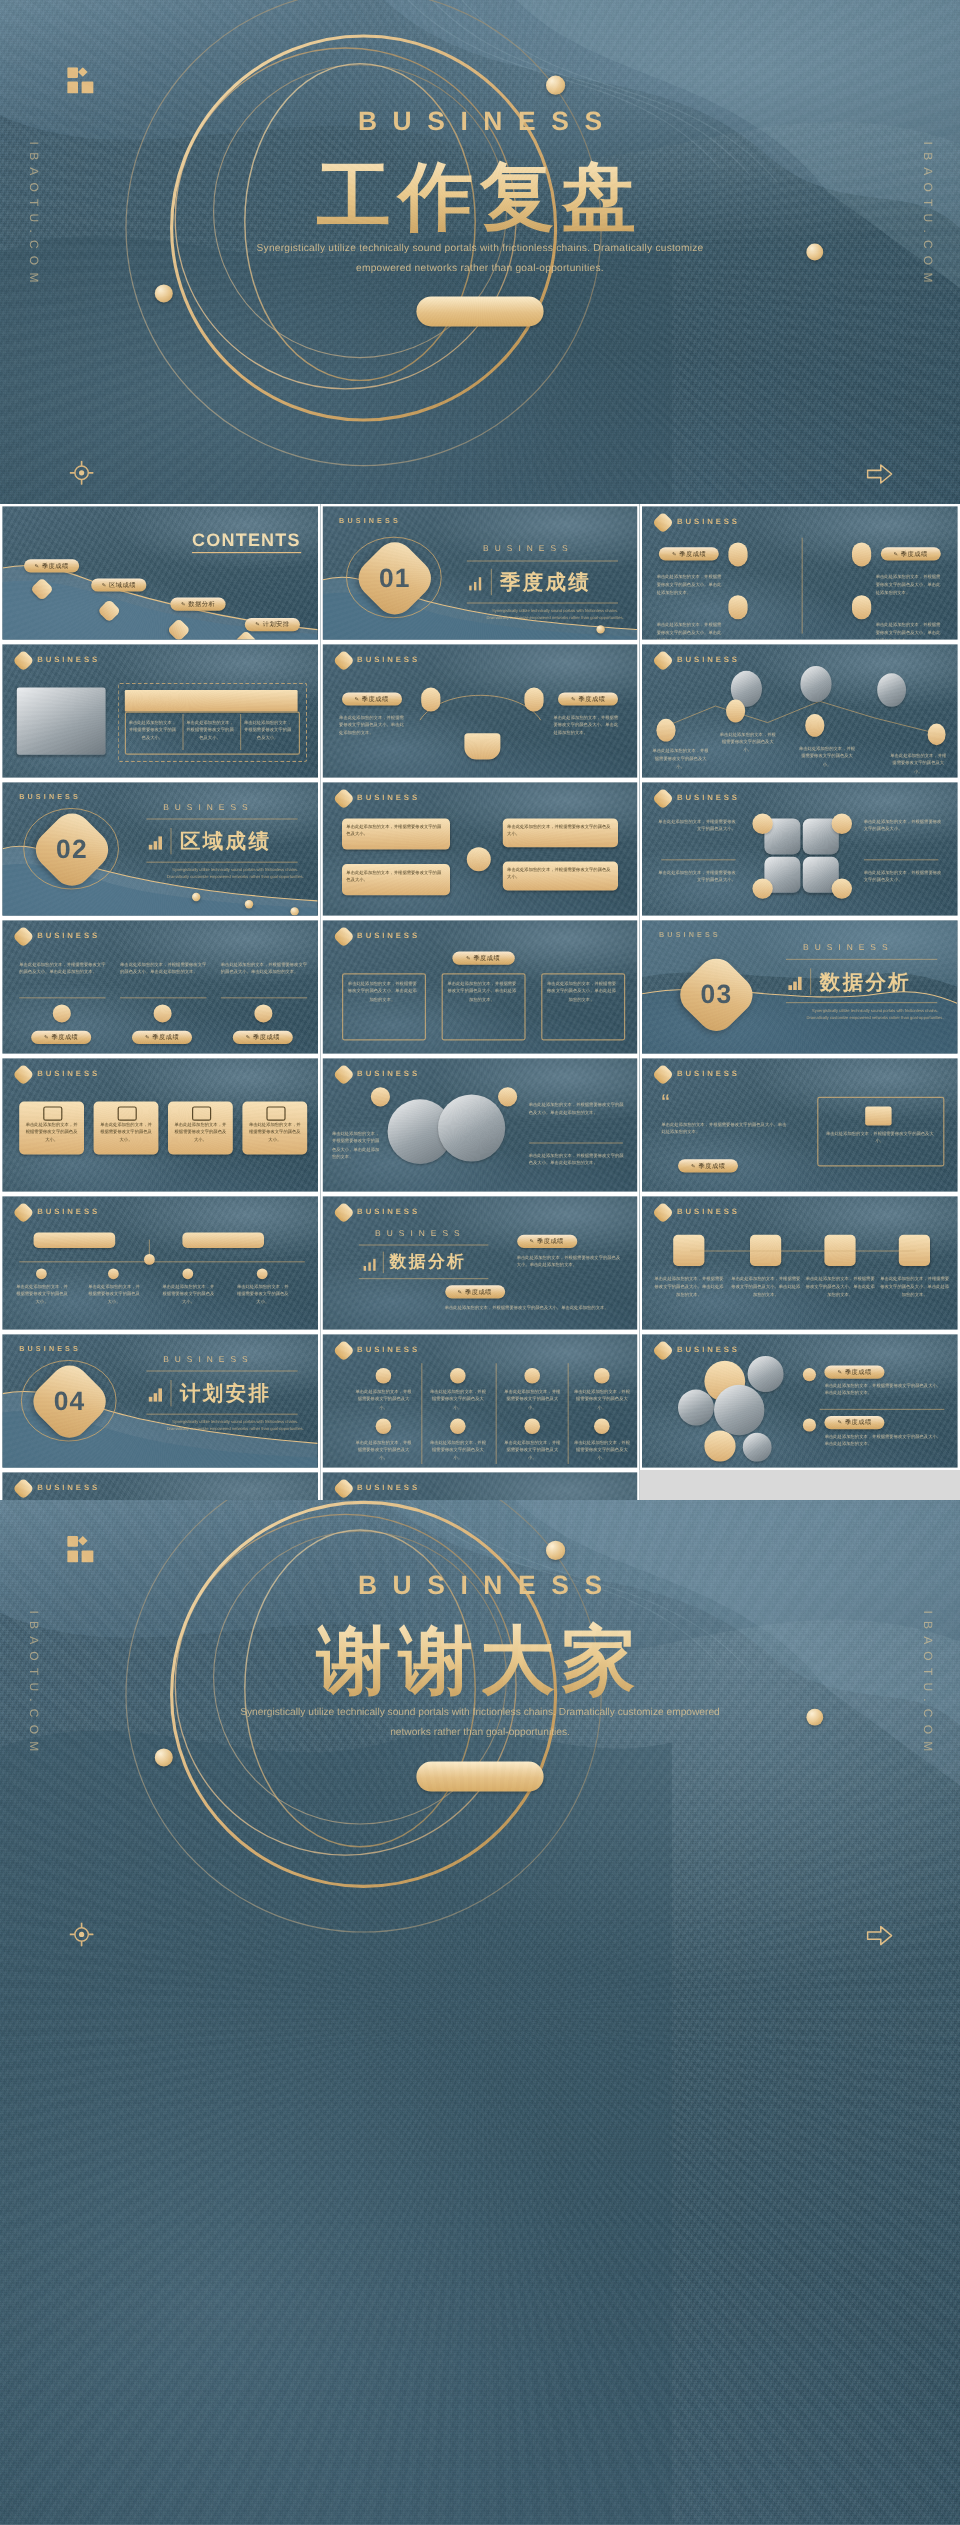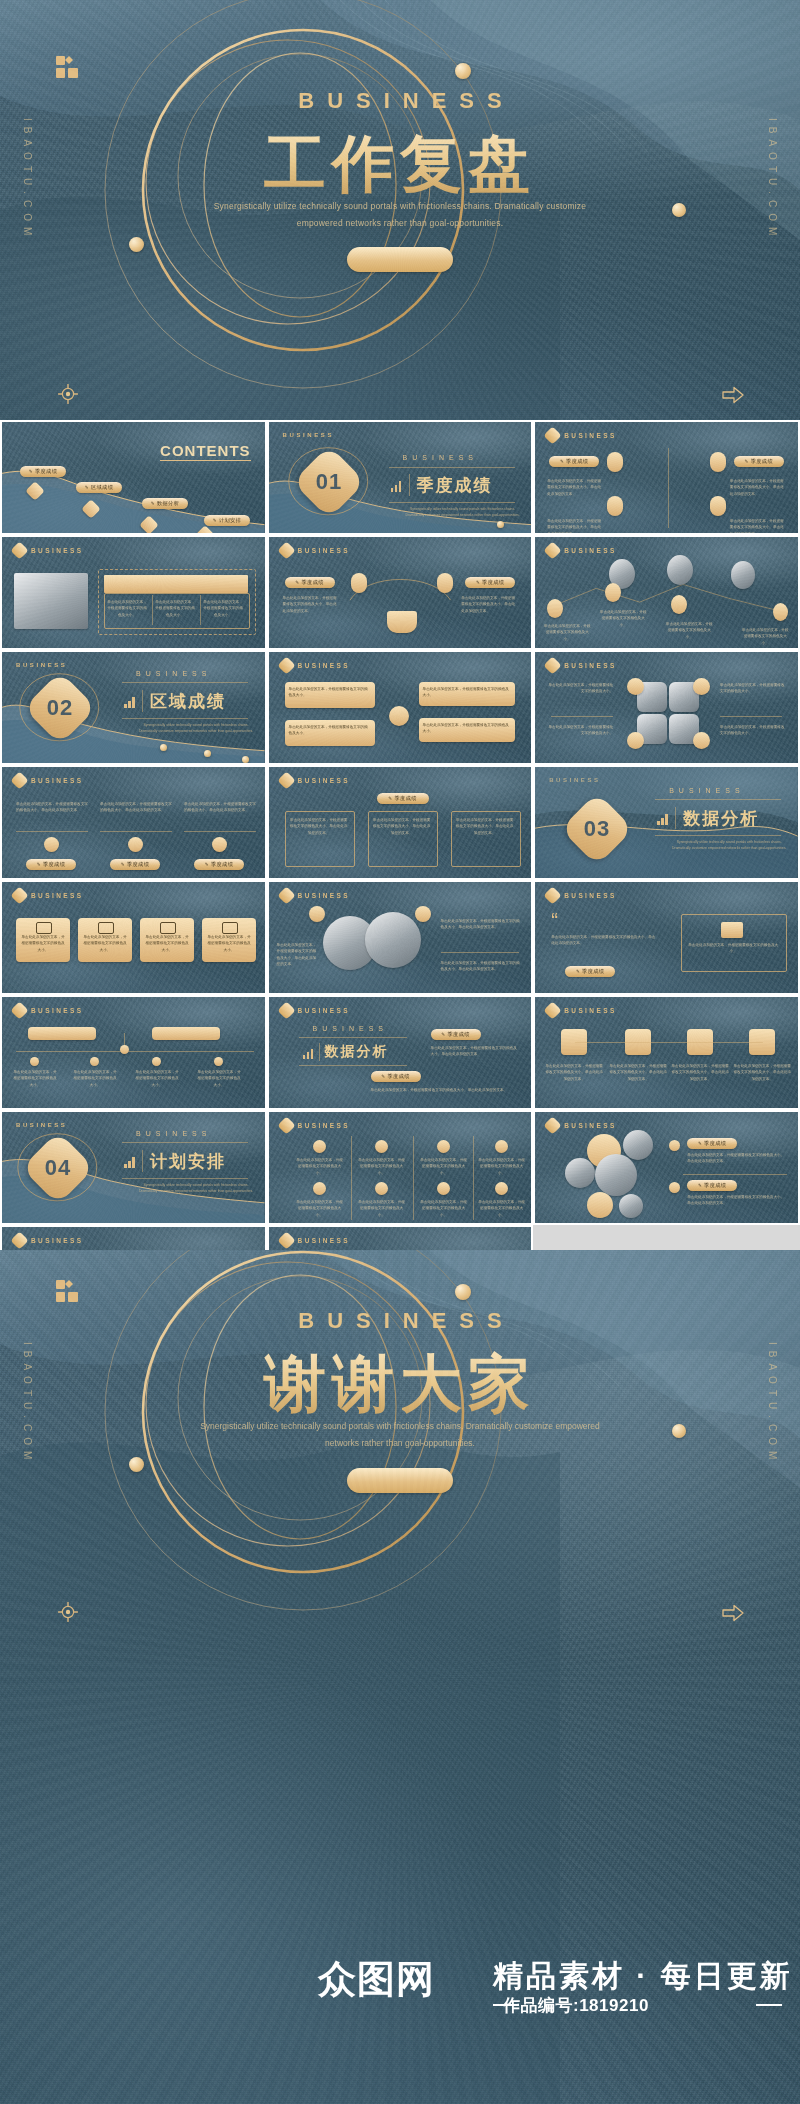"众图网" div { html: <div> <div>众图网</div> <div>精品素材 · 每日更新</div> <div></div> <div></div> <div>作品编号:1819210</div> </div> -> none }
